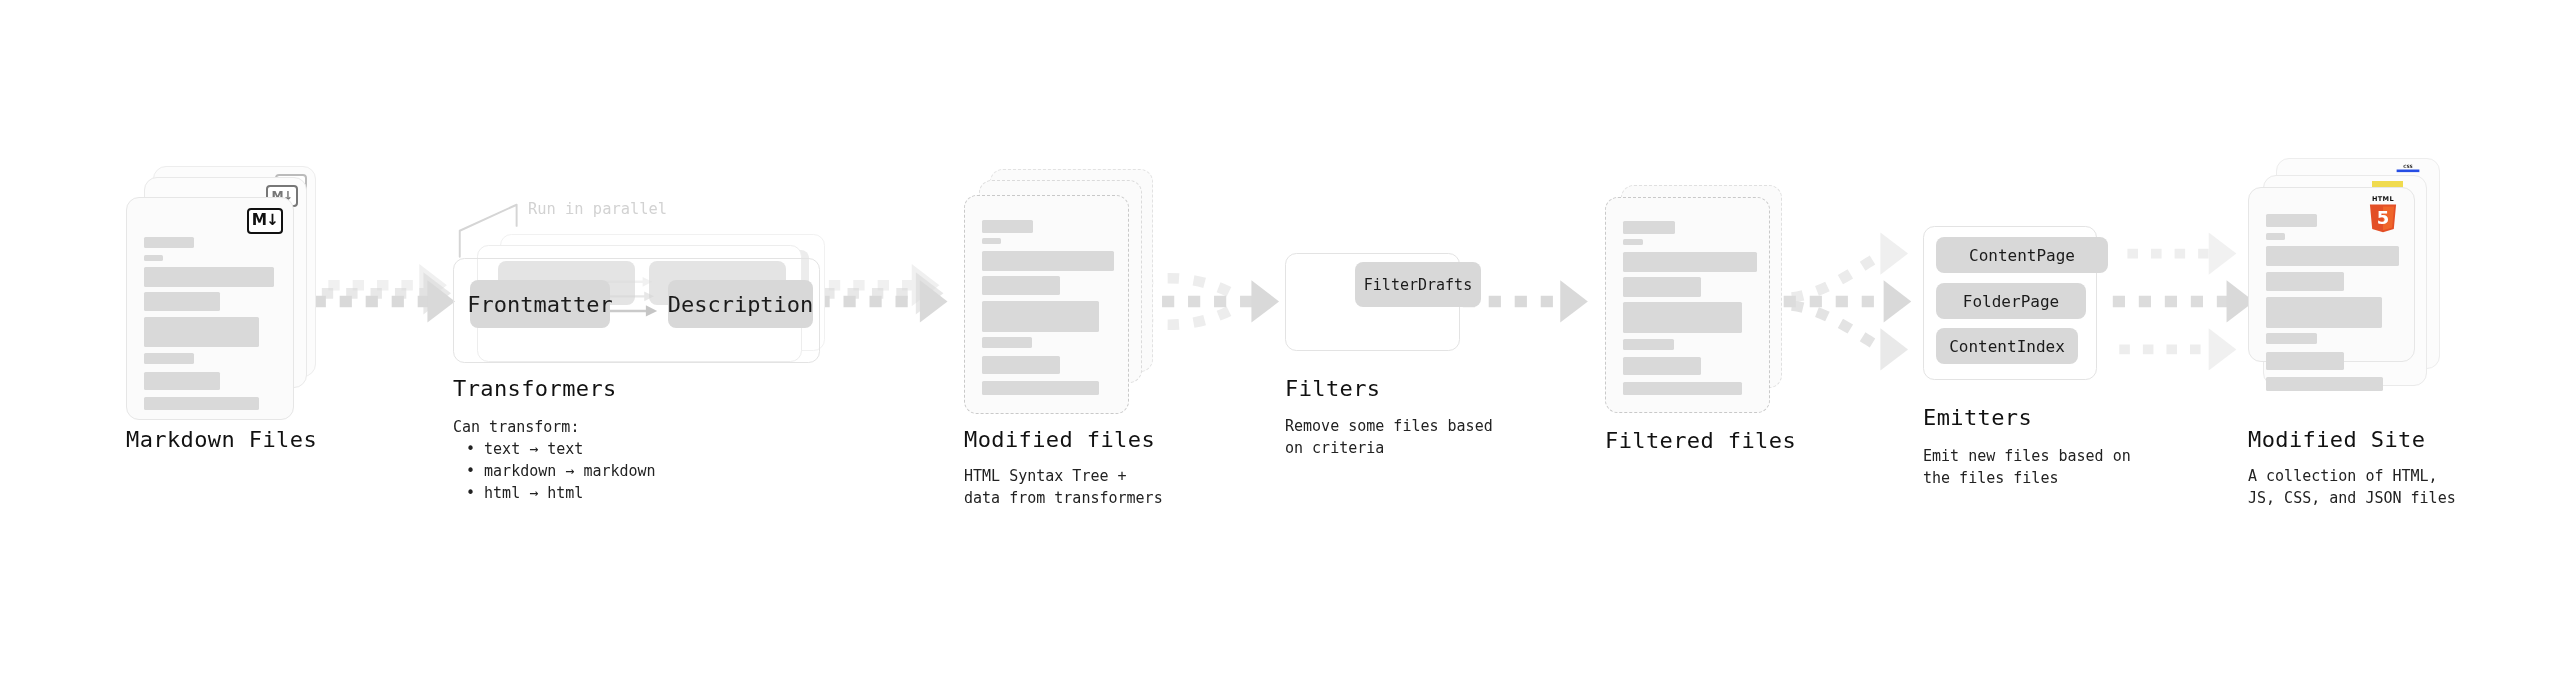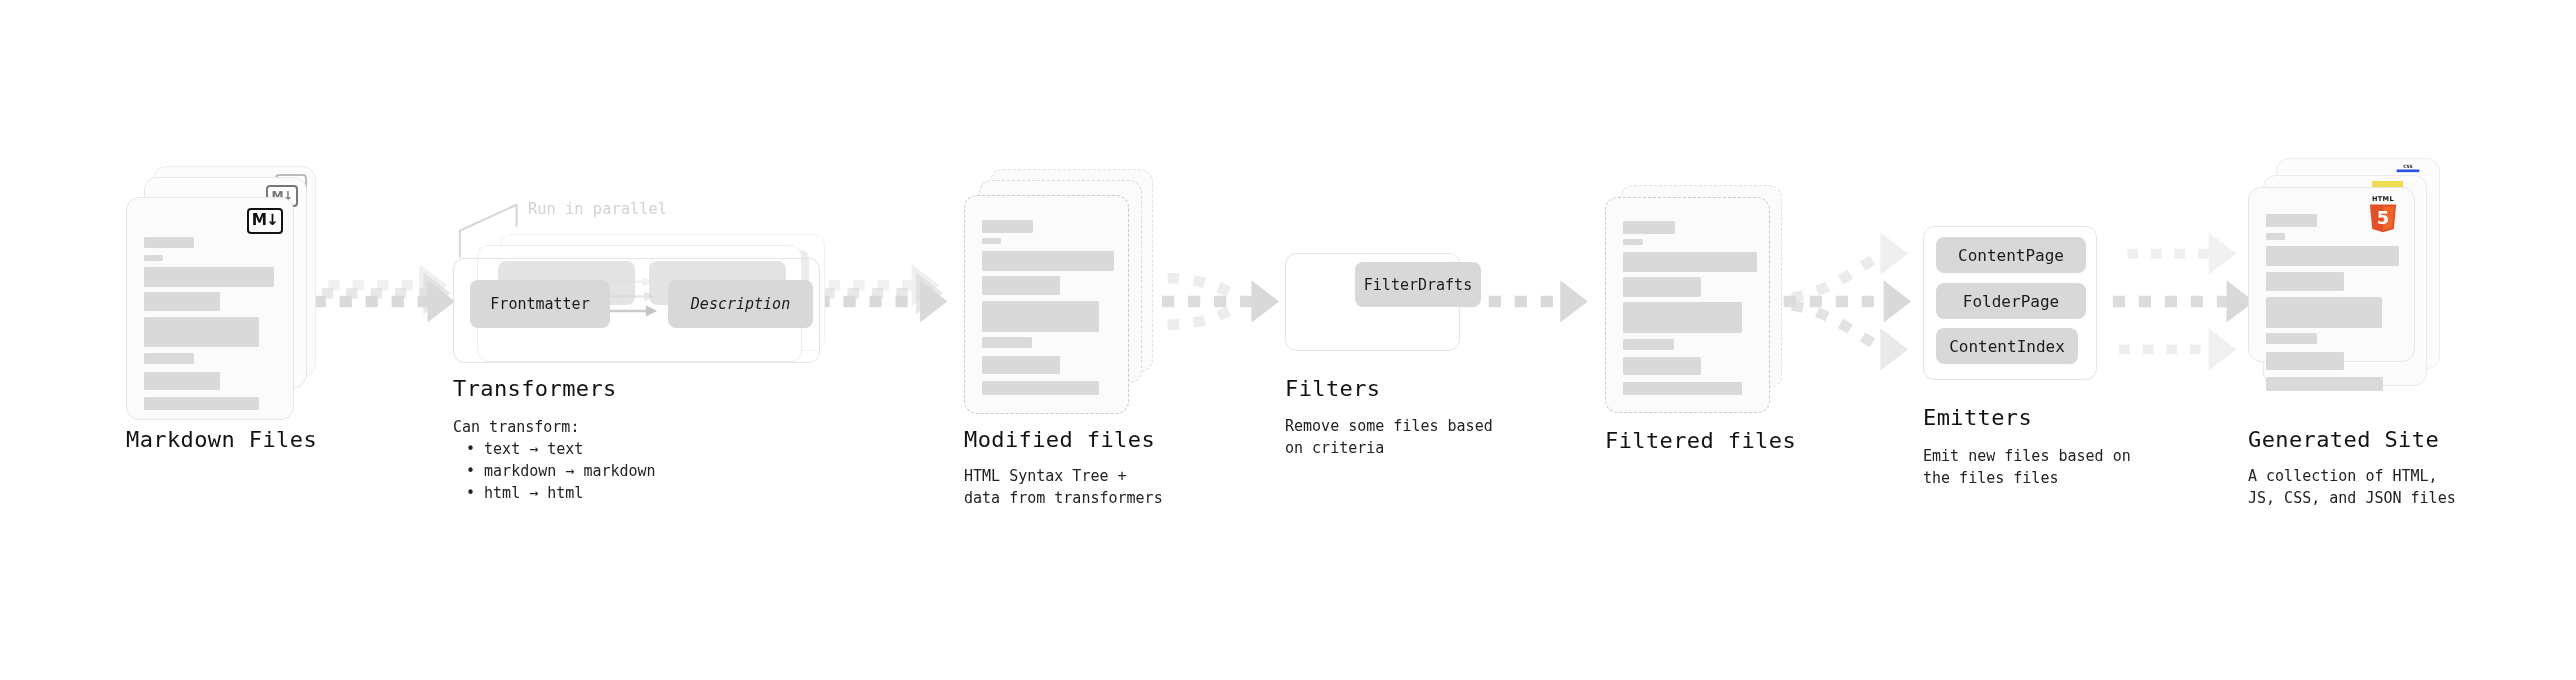"ContentPage" div.chip { width: 150px -> 172px }
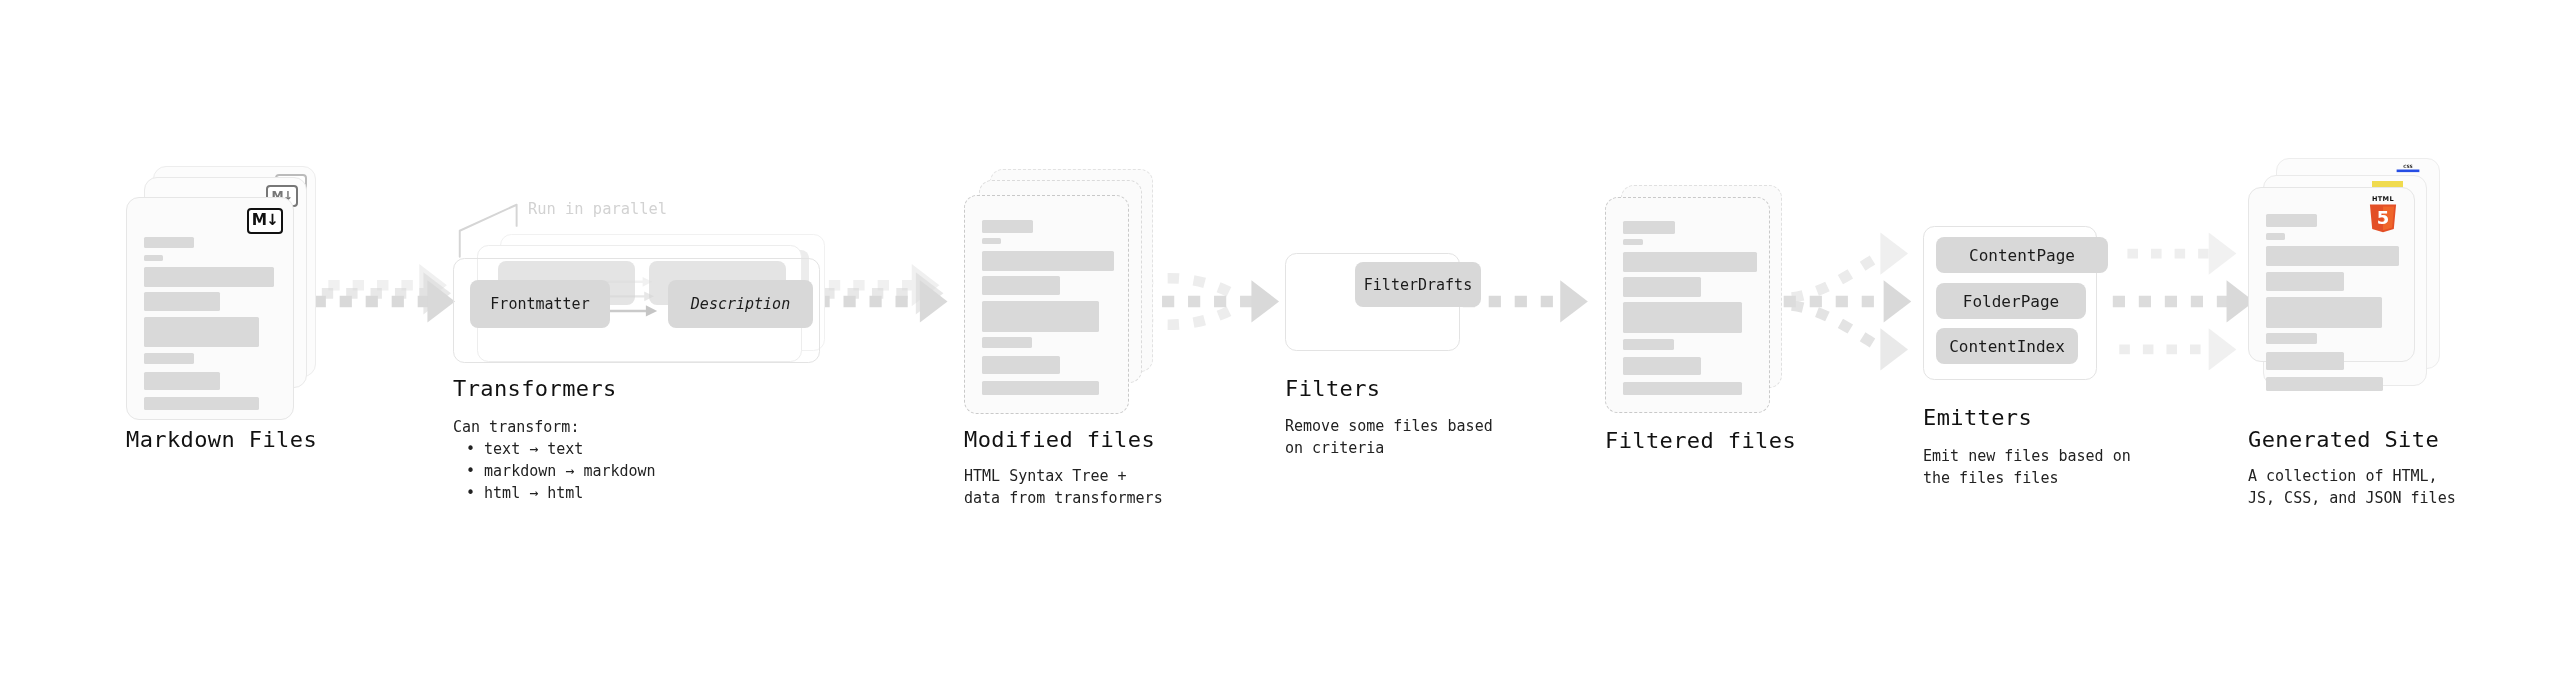"Frontmatter" .chip { font-size: 15px -> 22px }
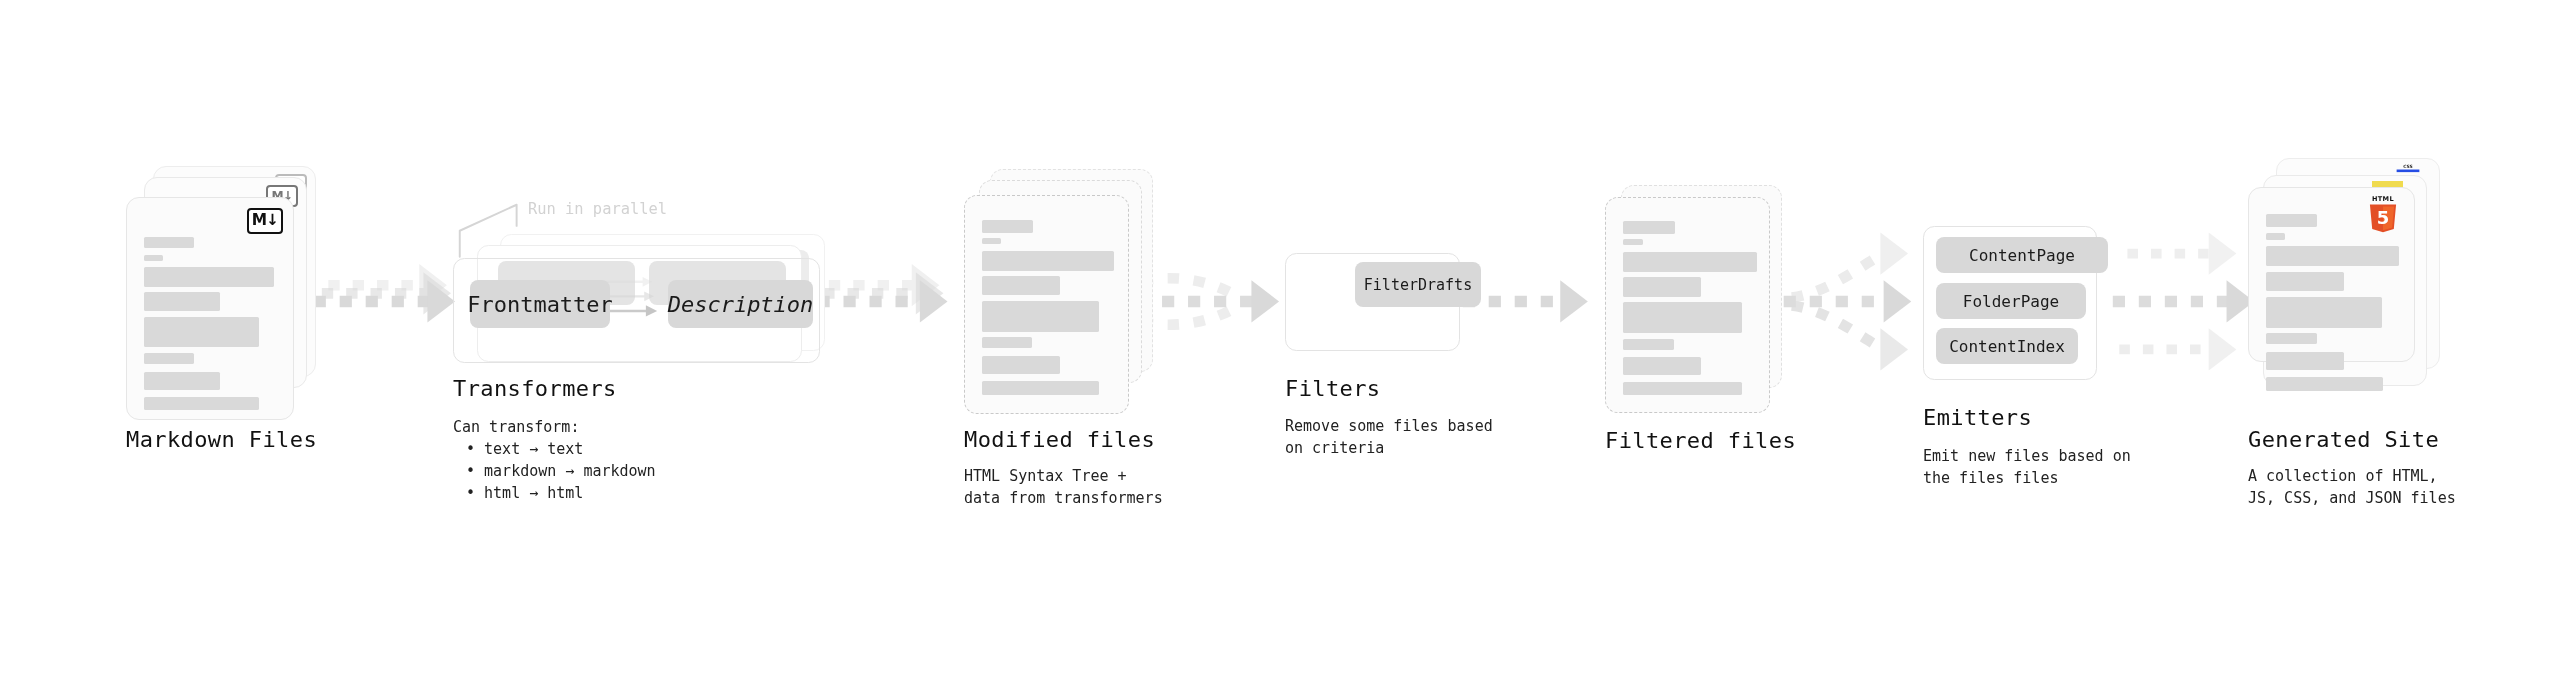"Description" div.chip { font-style: italic -> none }
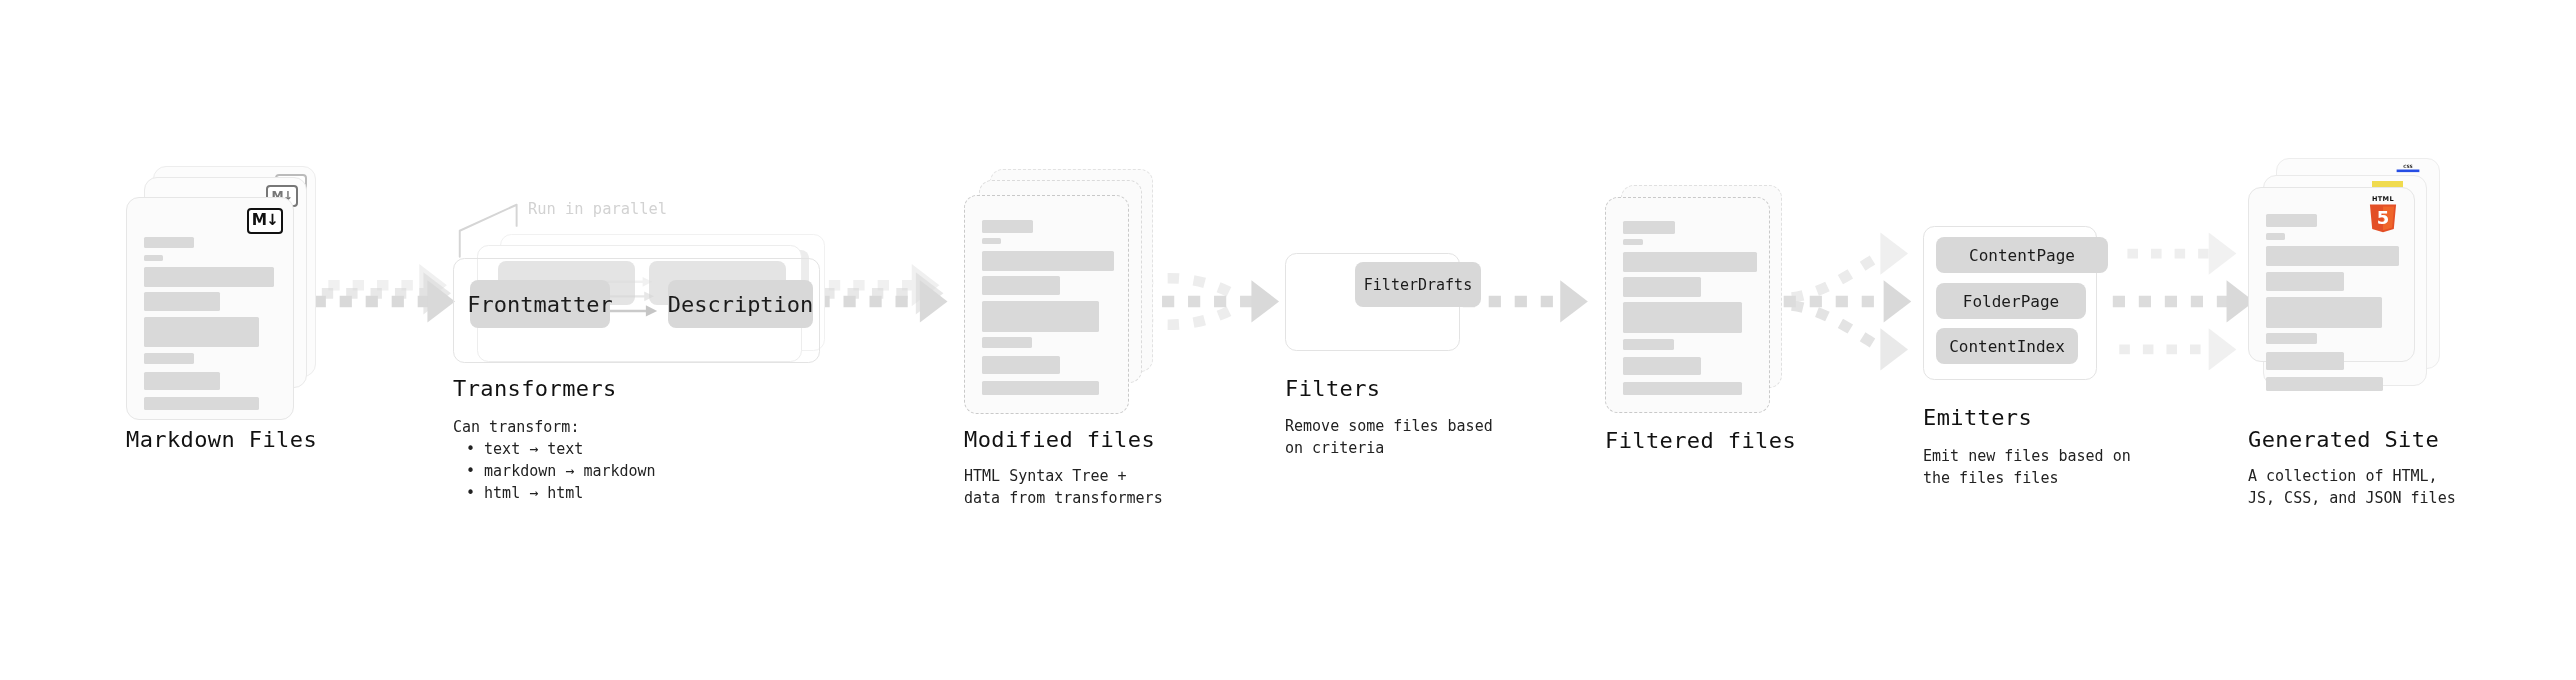"Generated Site" div.title { text: Generated -> Modified }
